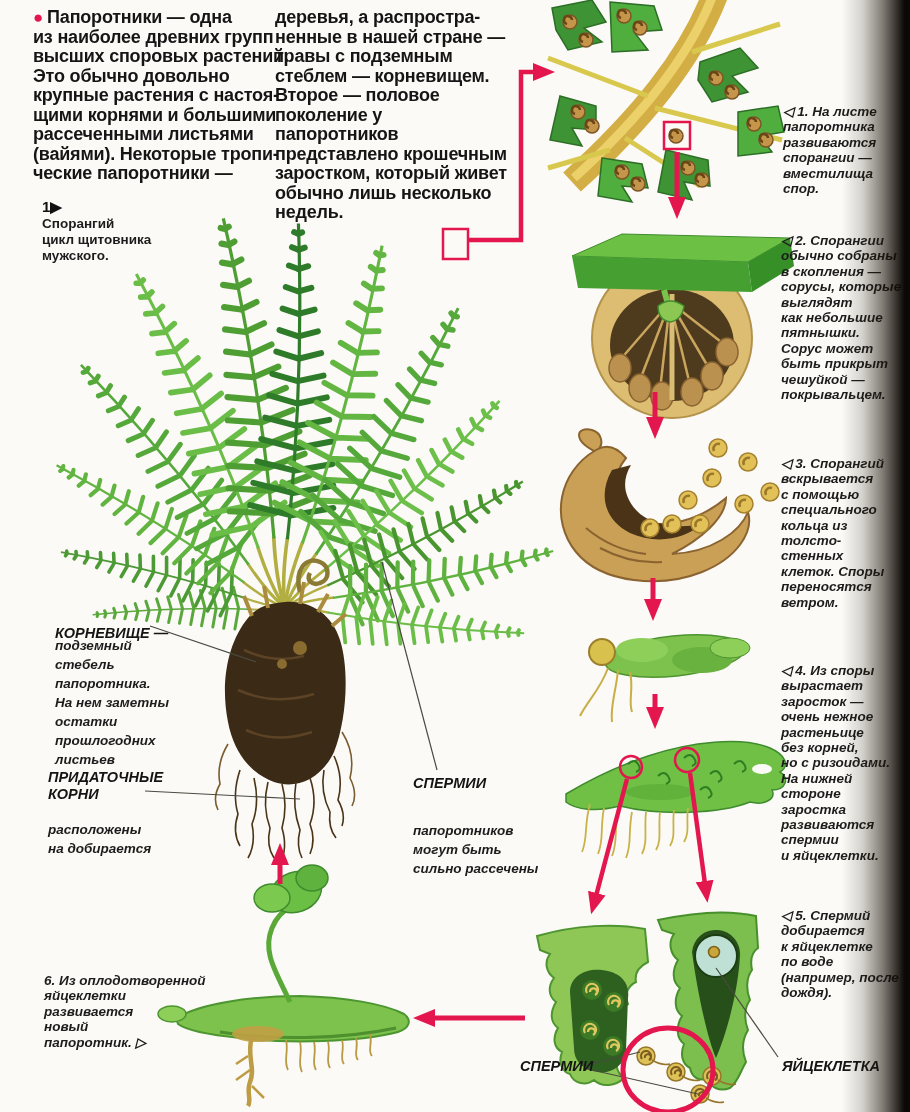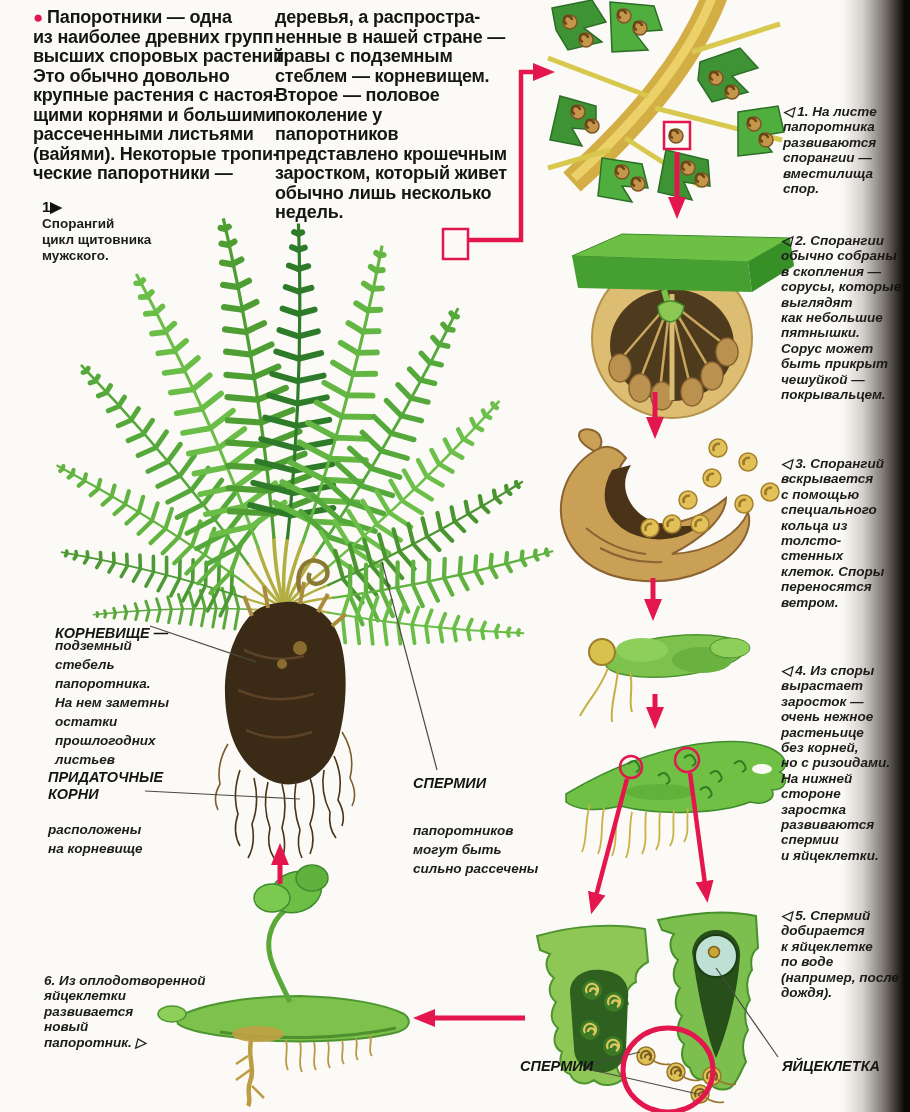"расположены" div.abs { text: корневище -> добирается }
